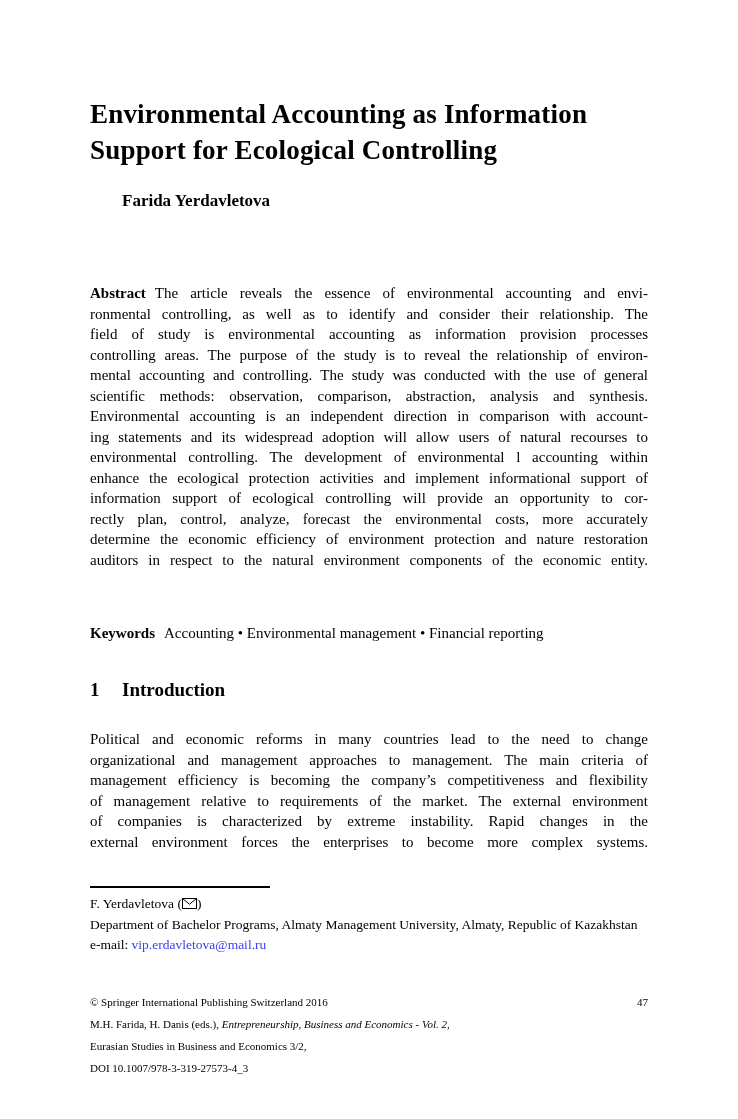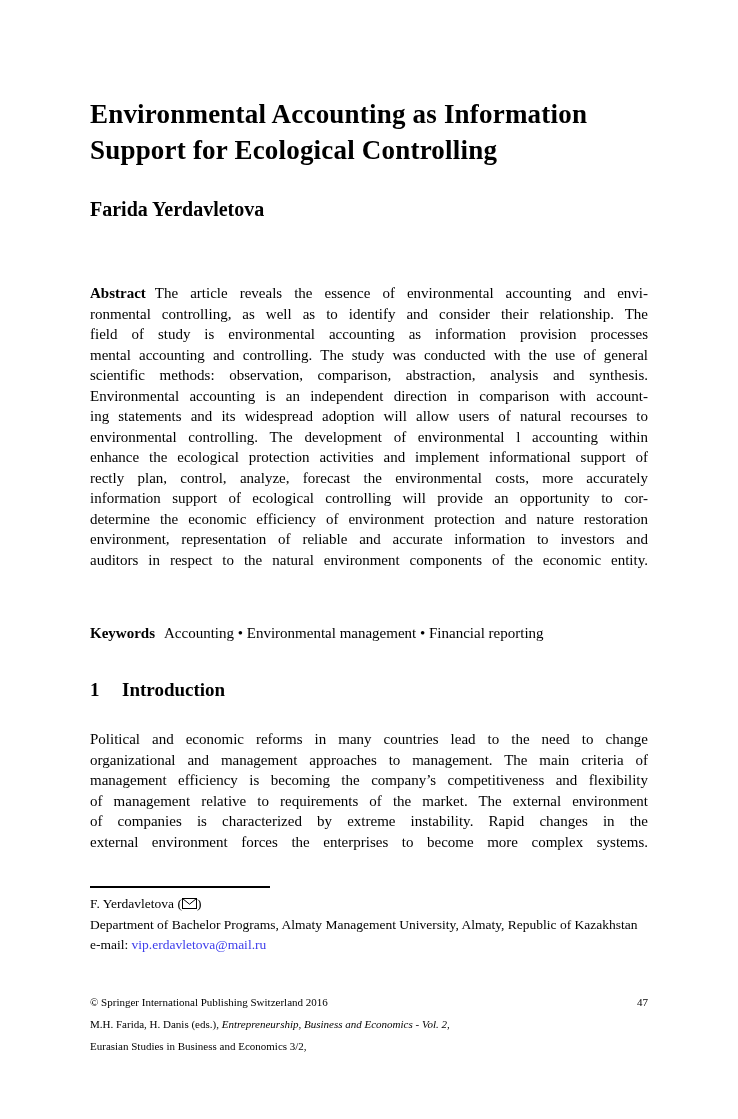"Farida Yerdavletova" .author { font-size: 20px -> 17px; margin-left: none -> 32px; top: 198px -> 191px }
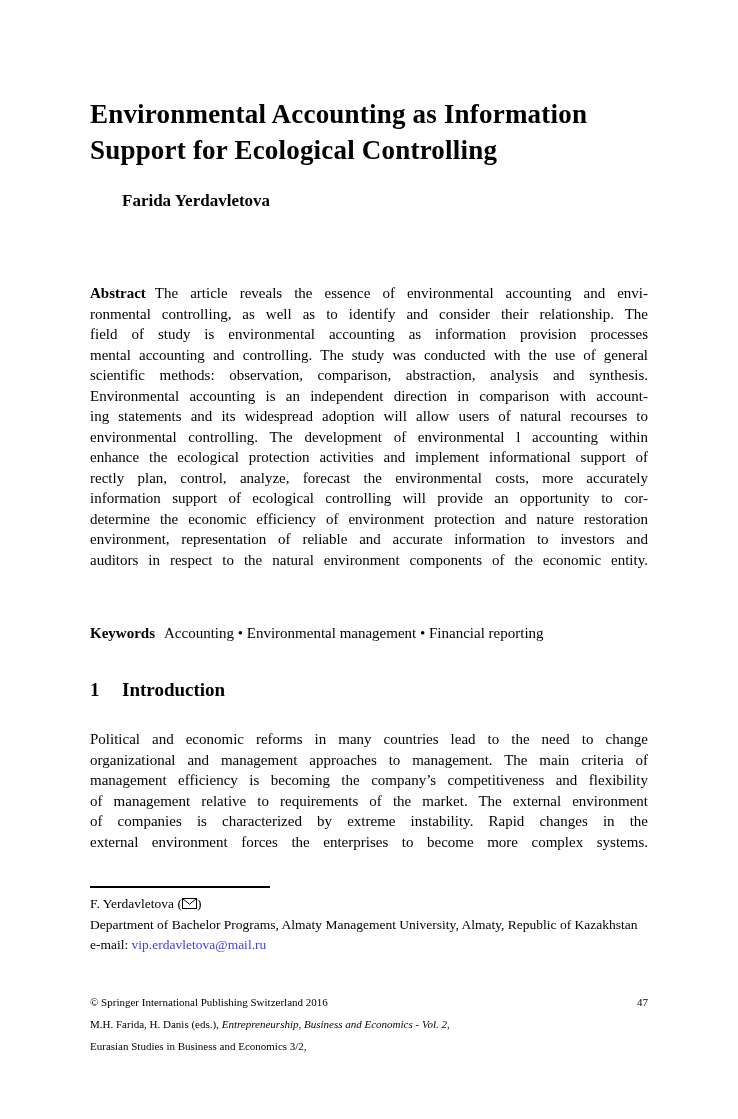"controlling areas. The purpose of" div.jline { html: none -> <div>controlling areas. The purpose of the study is to reveal the relationship of environ-</div> }
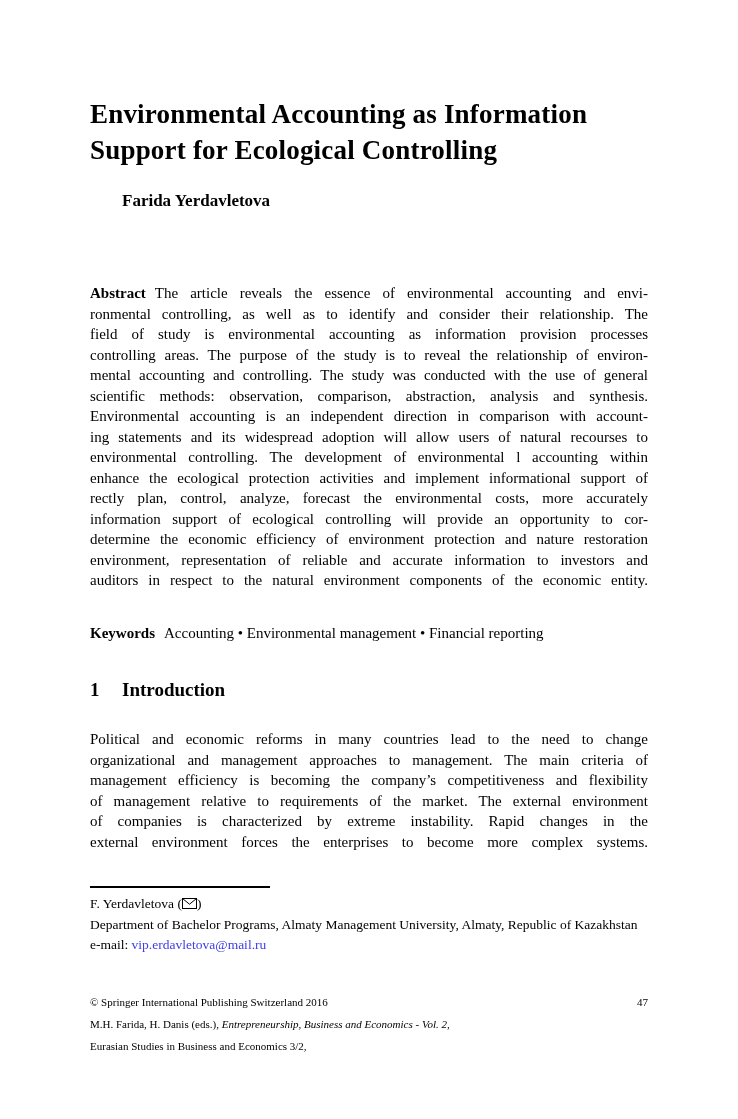"rectly plan, control, analyze, forecast" div.jline { order: before "information support of ecological" -> after "information support of ecological" }
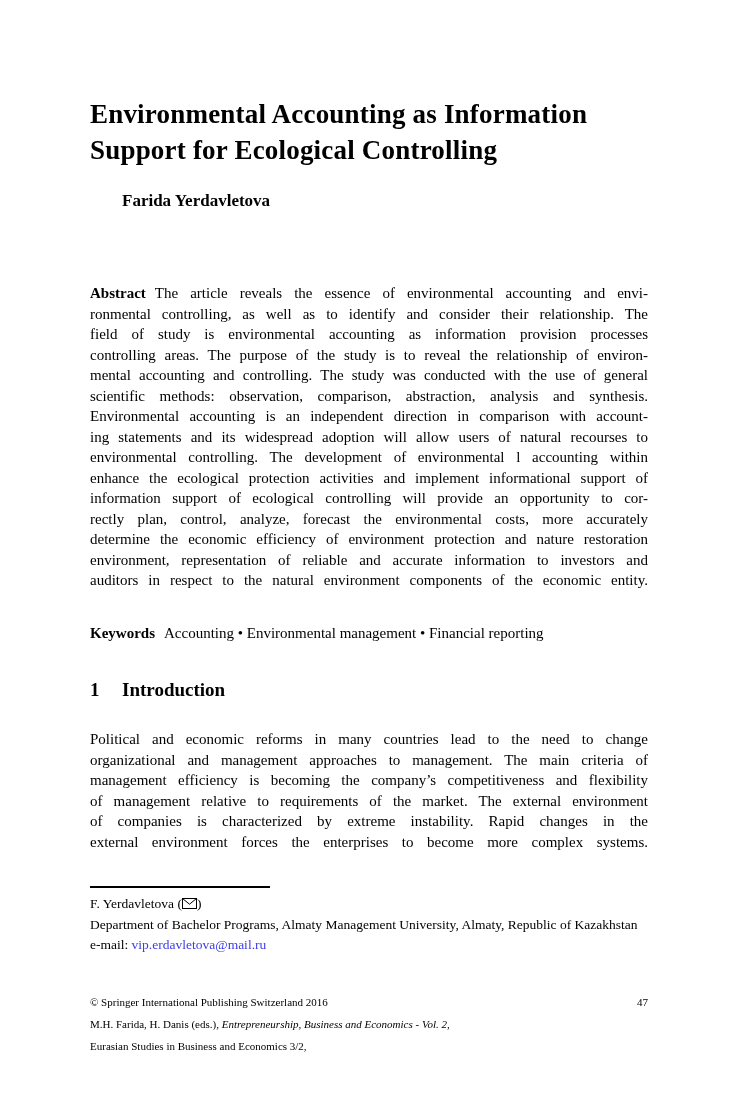"environment, representation of reliable" div.jline { html: <div>environment, representation of reliable and accurate information to investors and</div> -> none }
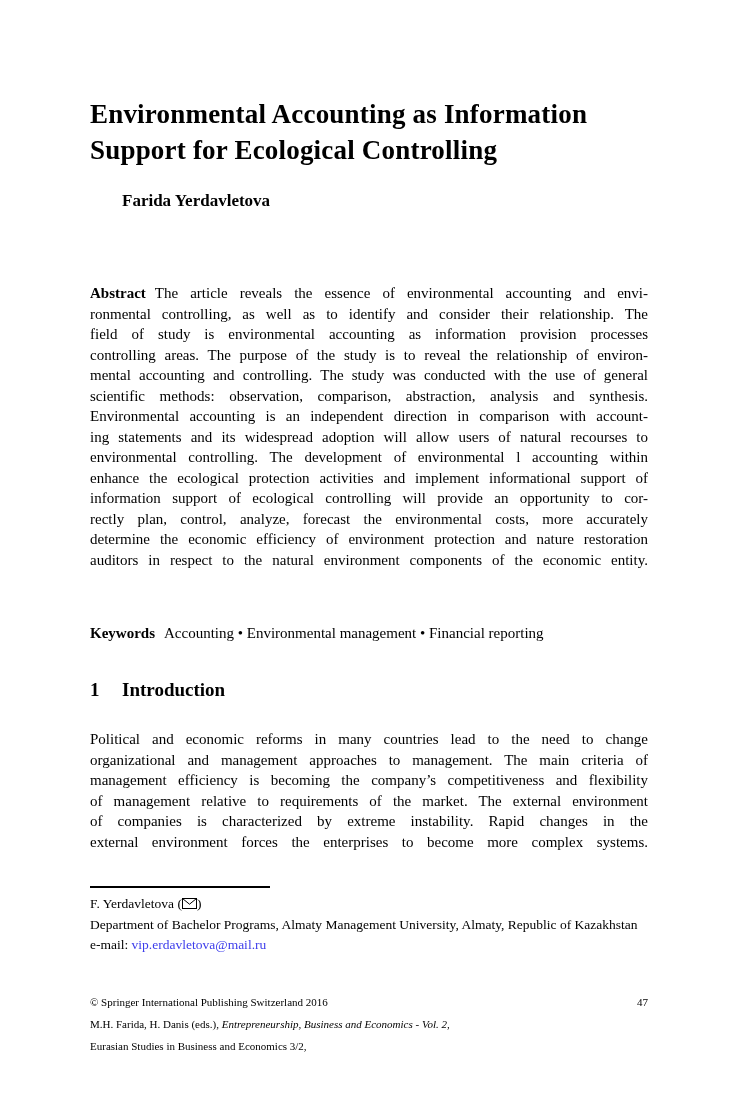"DOI 10.1007/978-3-319-27573-4_3" div { html: none -> <div>DOI 10.1007/978-3-319-27573-4_3</div> }
